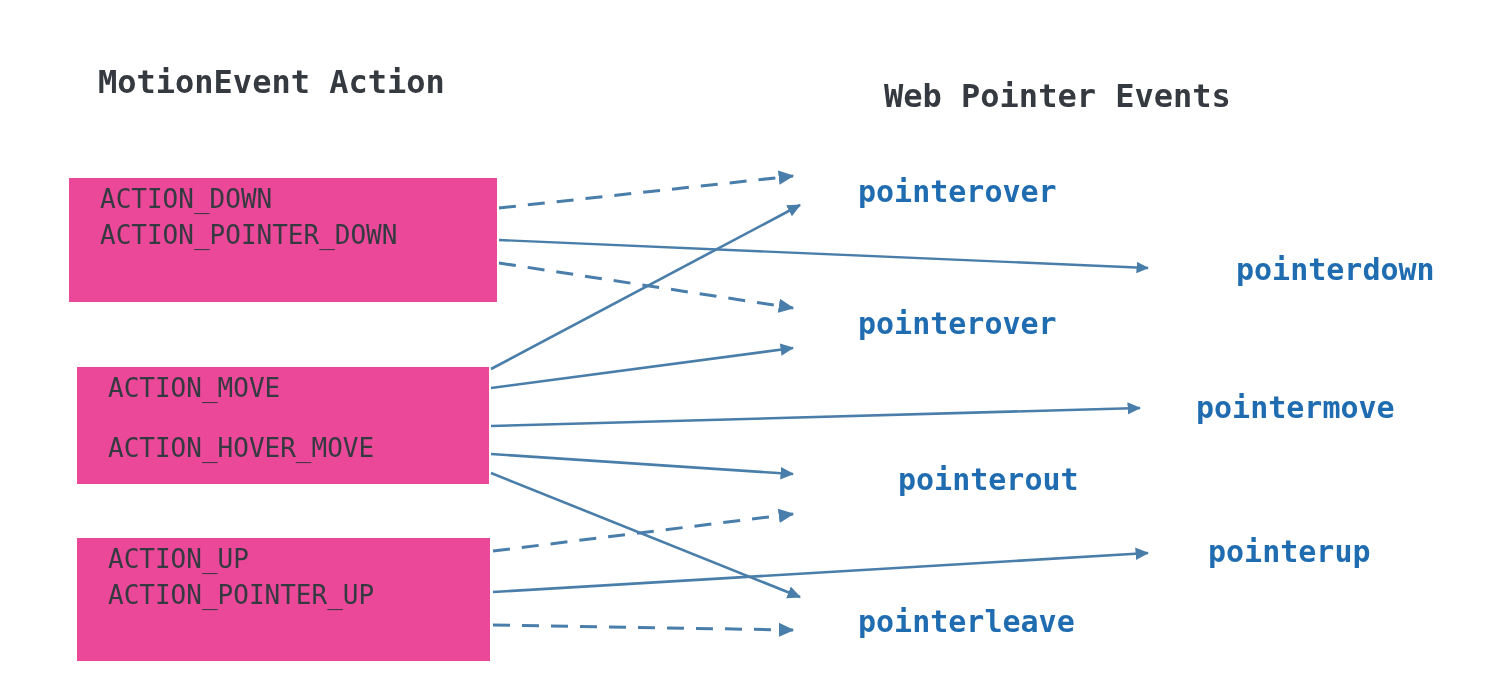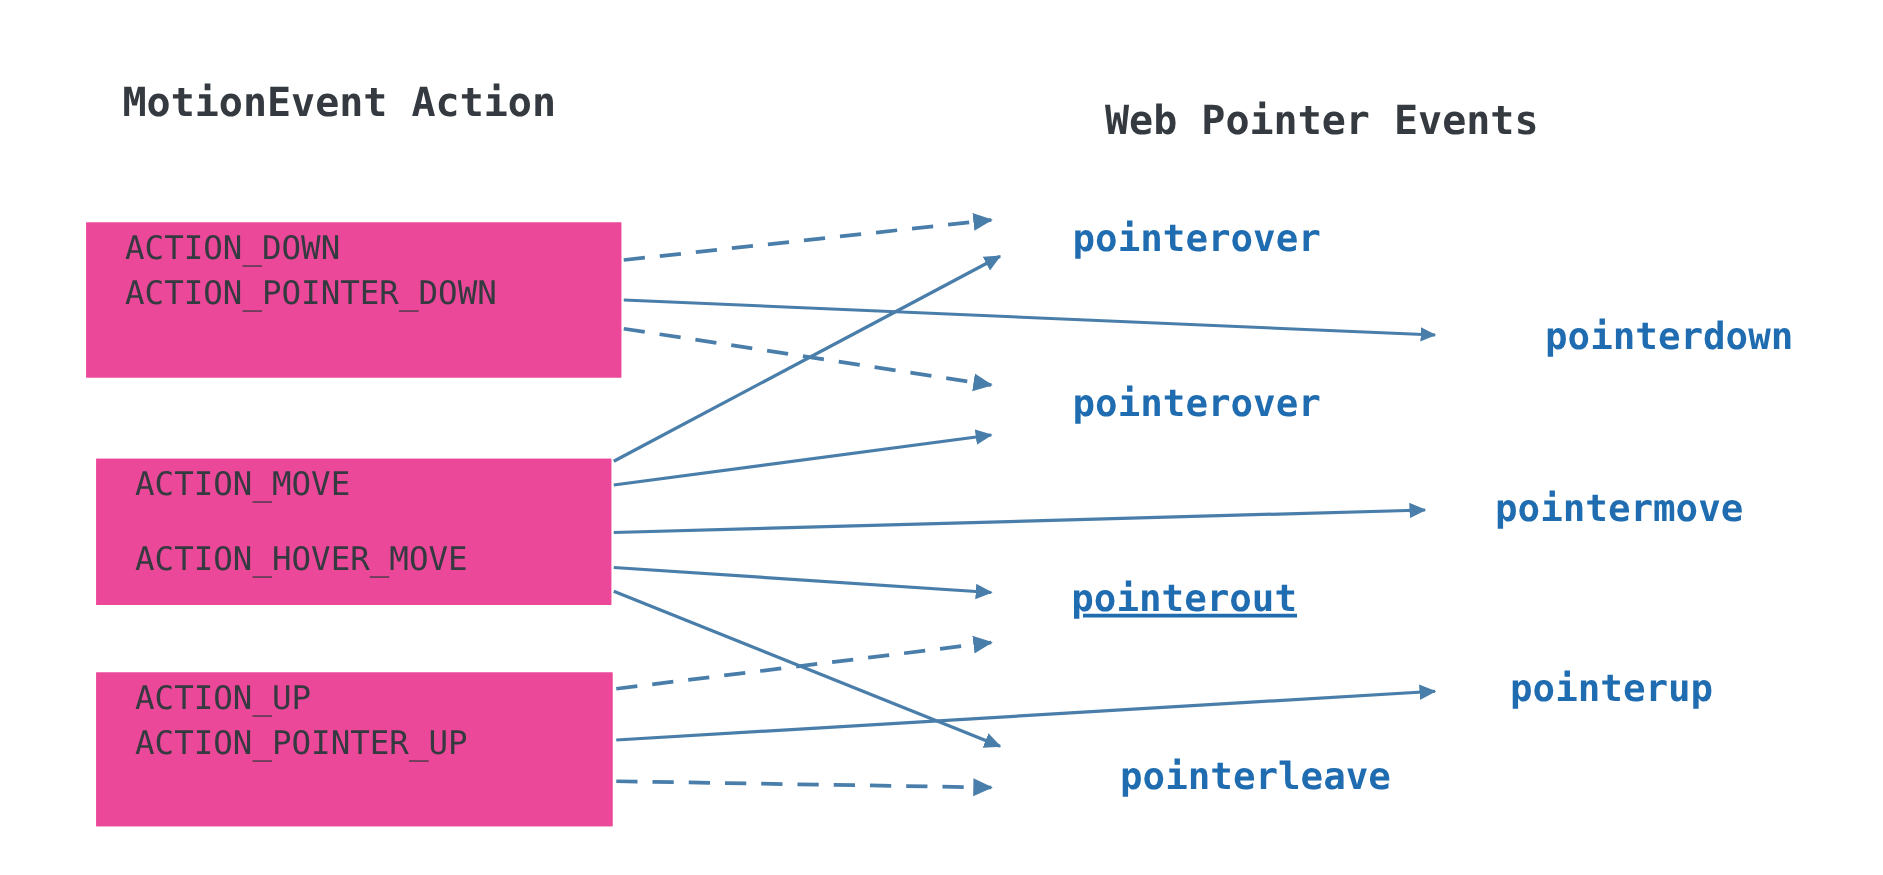"pointerout" div.event-label { left: 857px -> 898px; text-decoration: underline -> none }
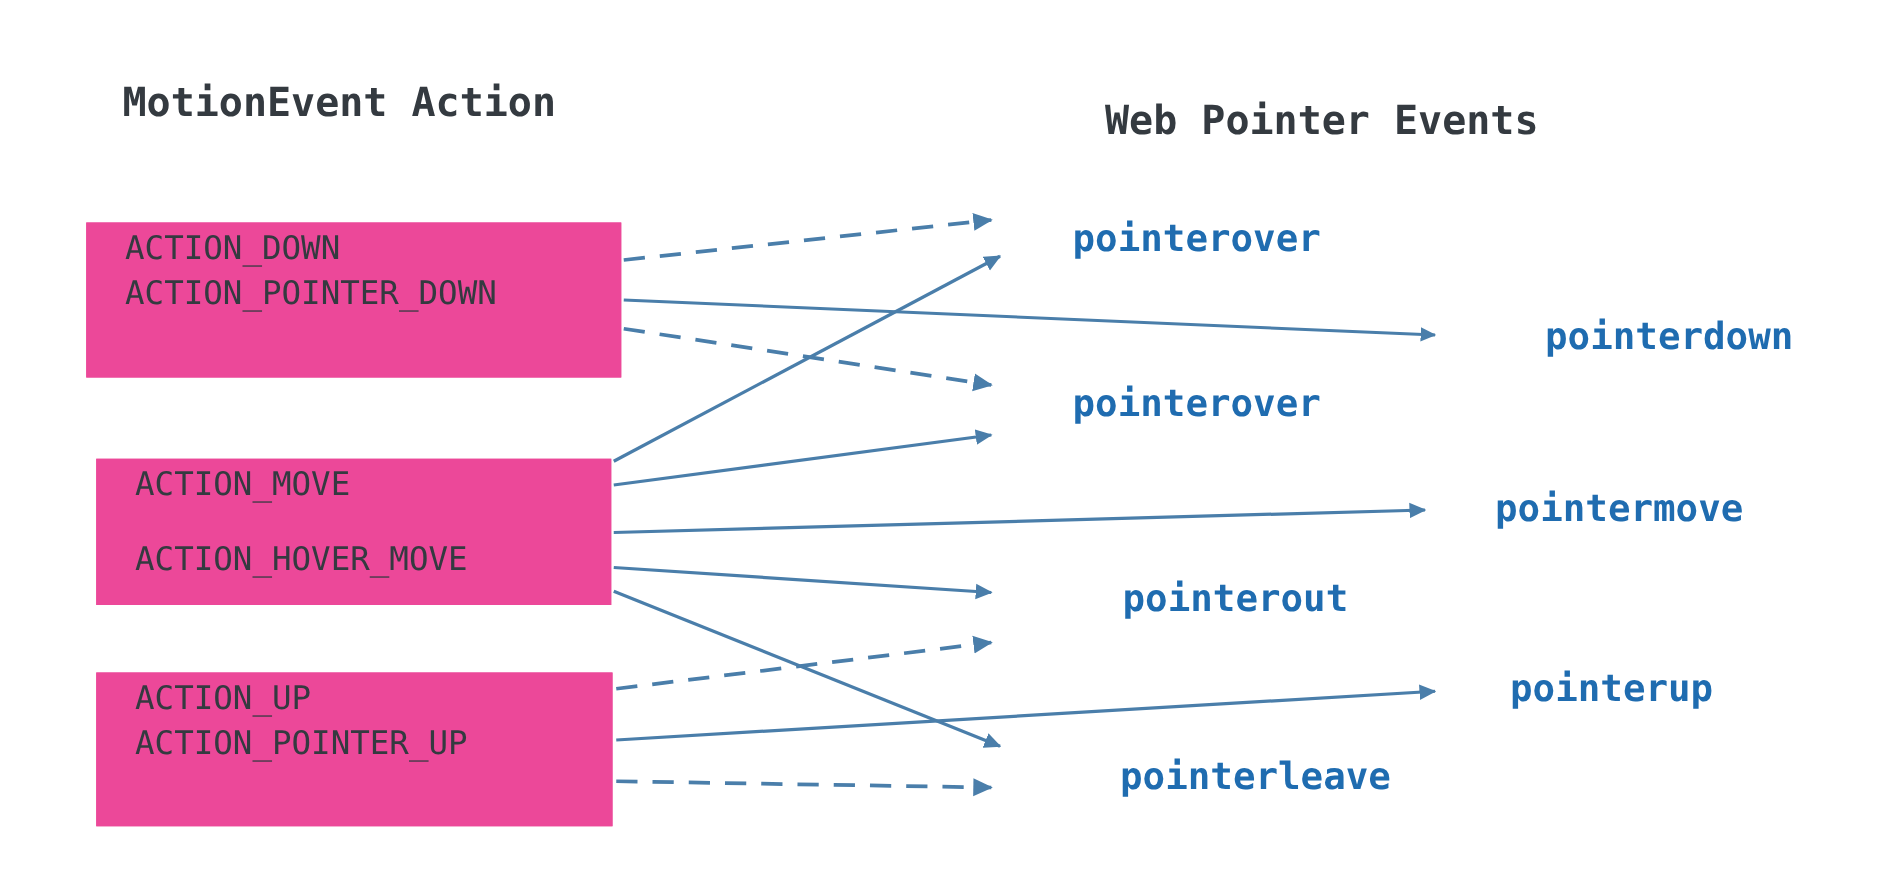"pointerleave" div.event-label { left: 896px -> 858px }
